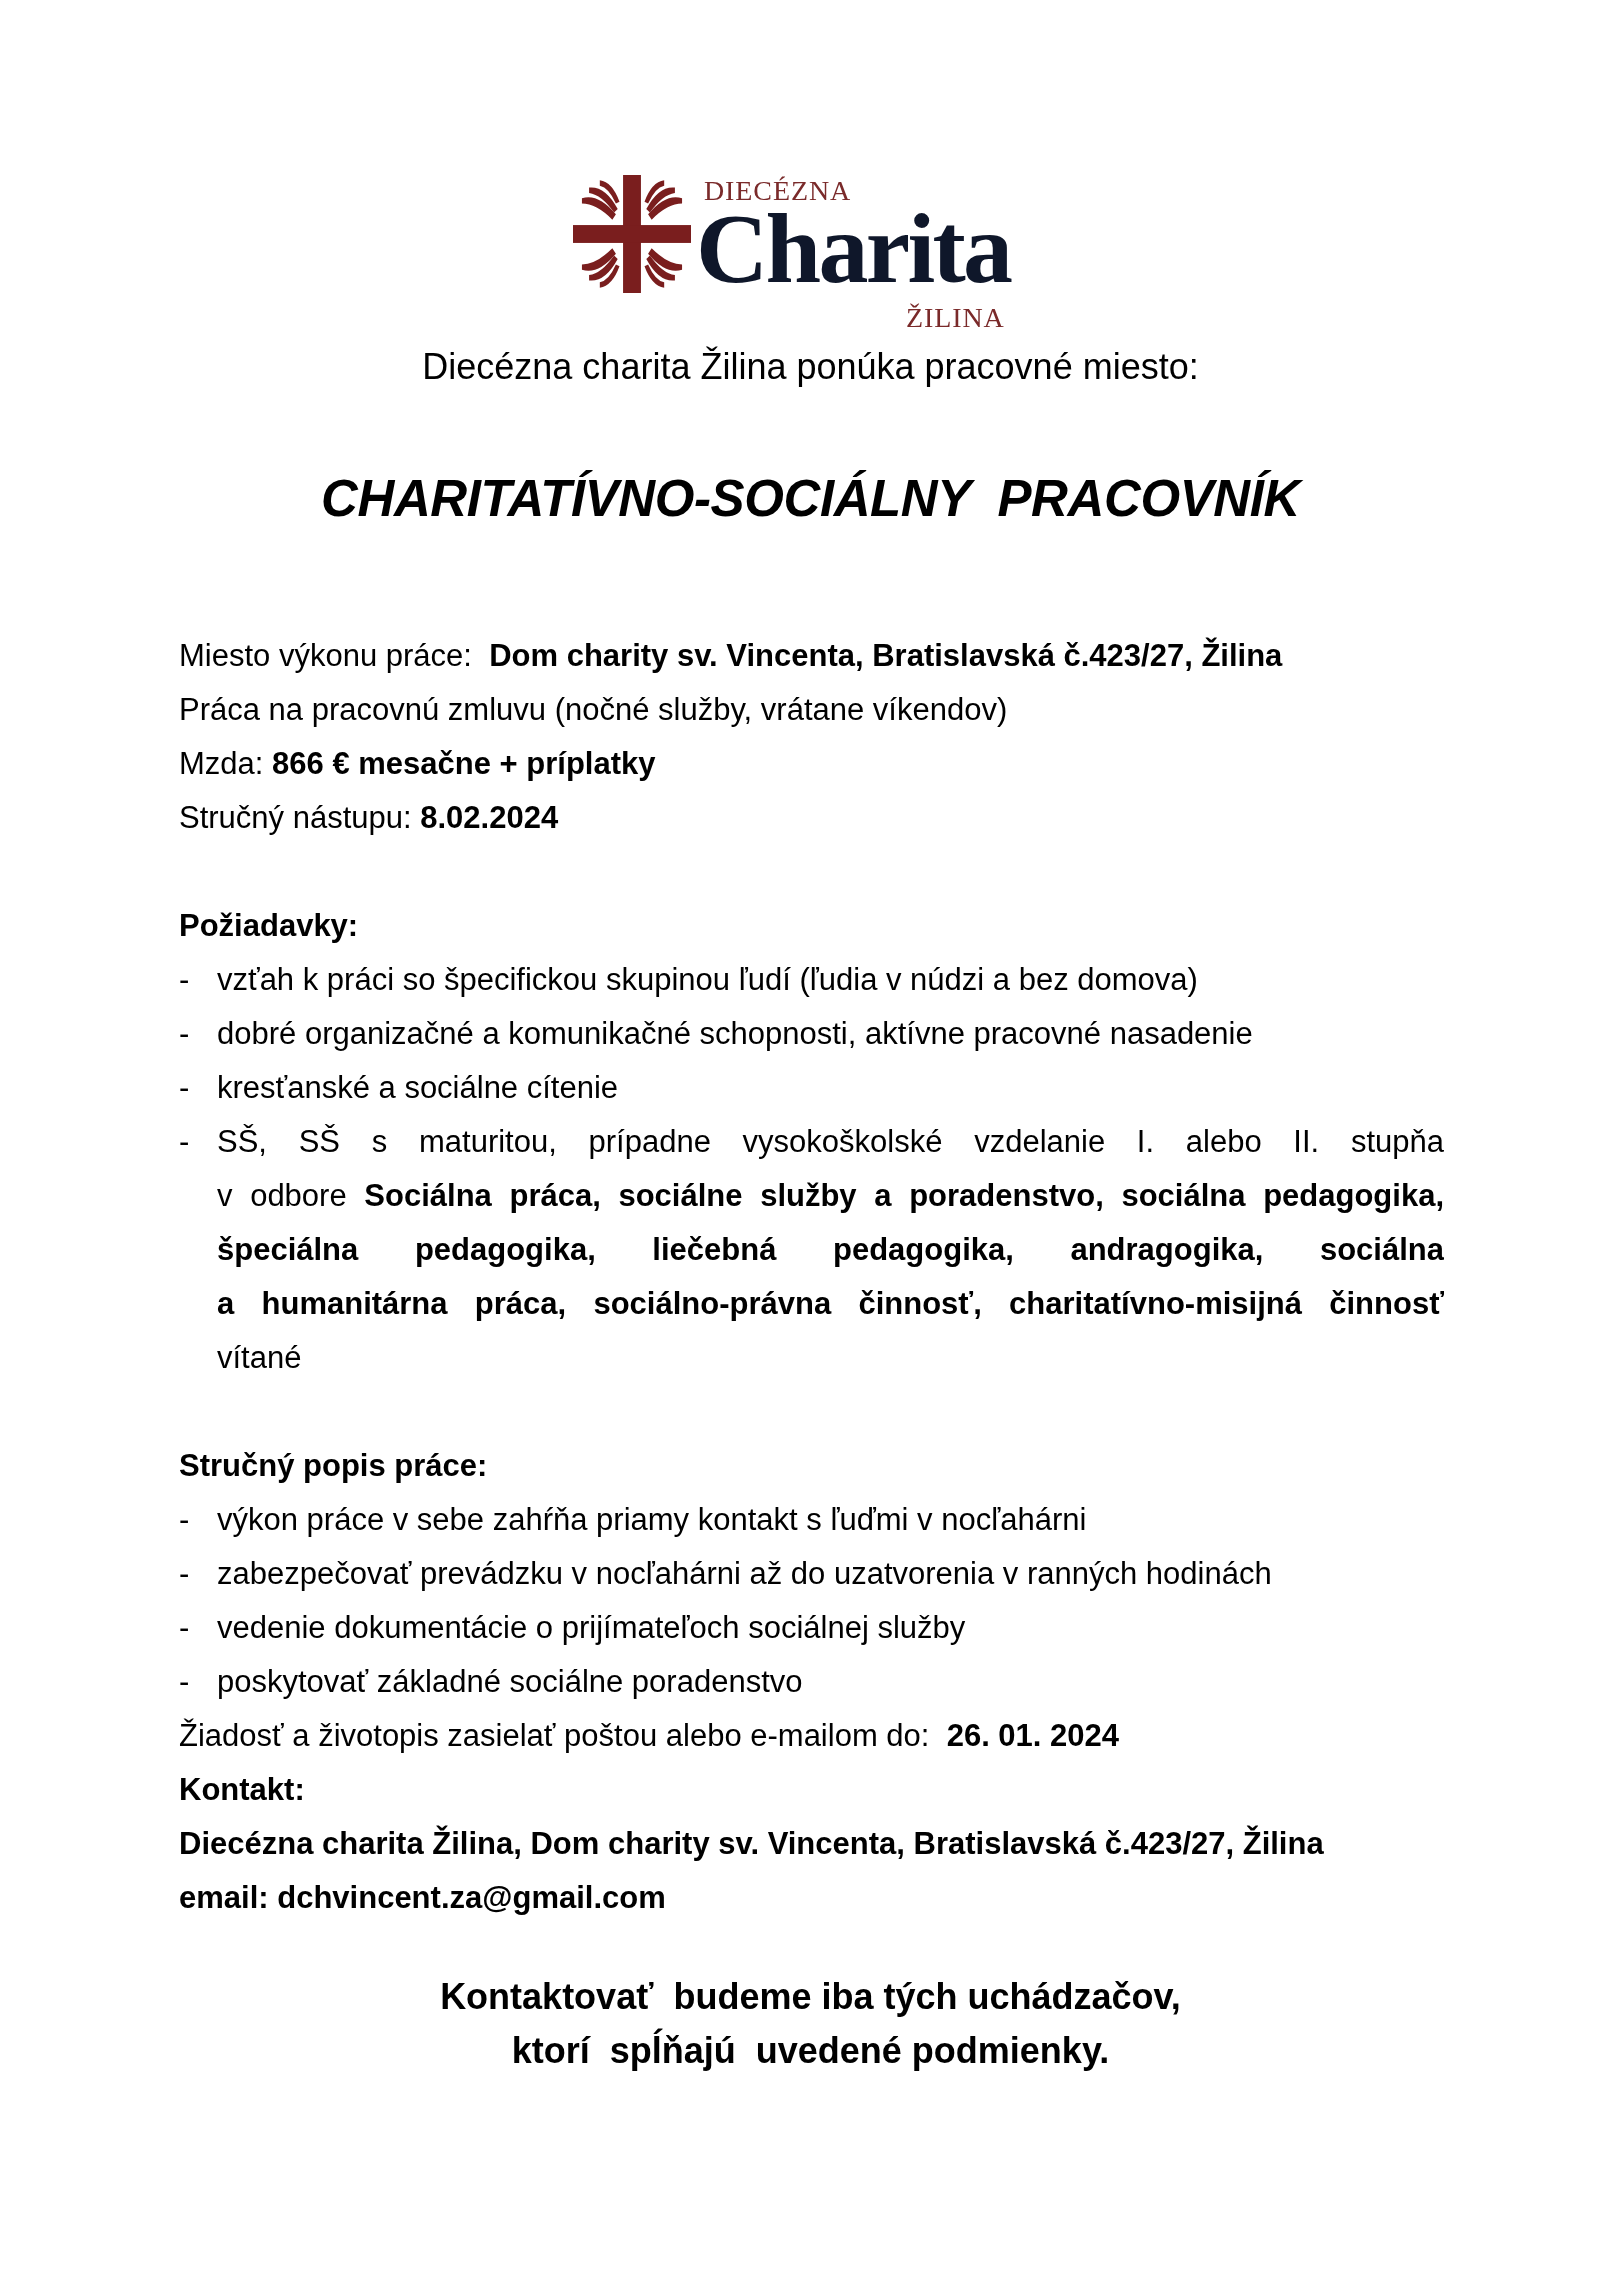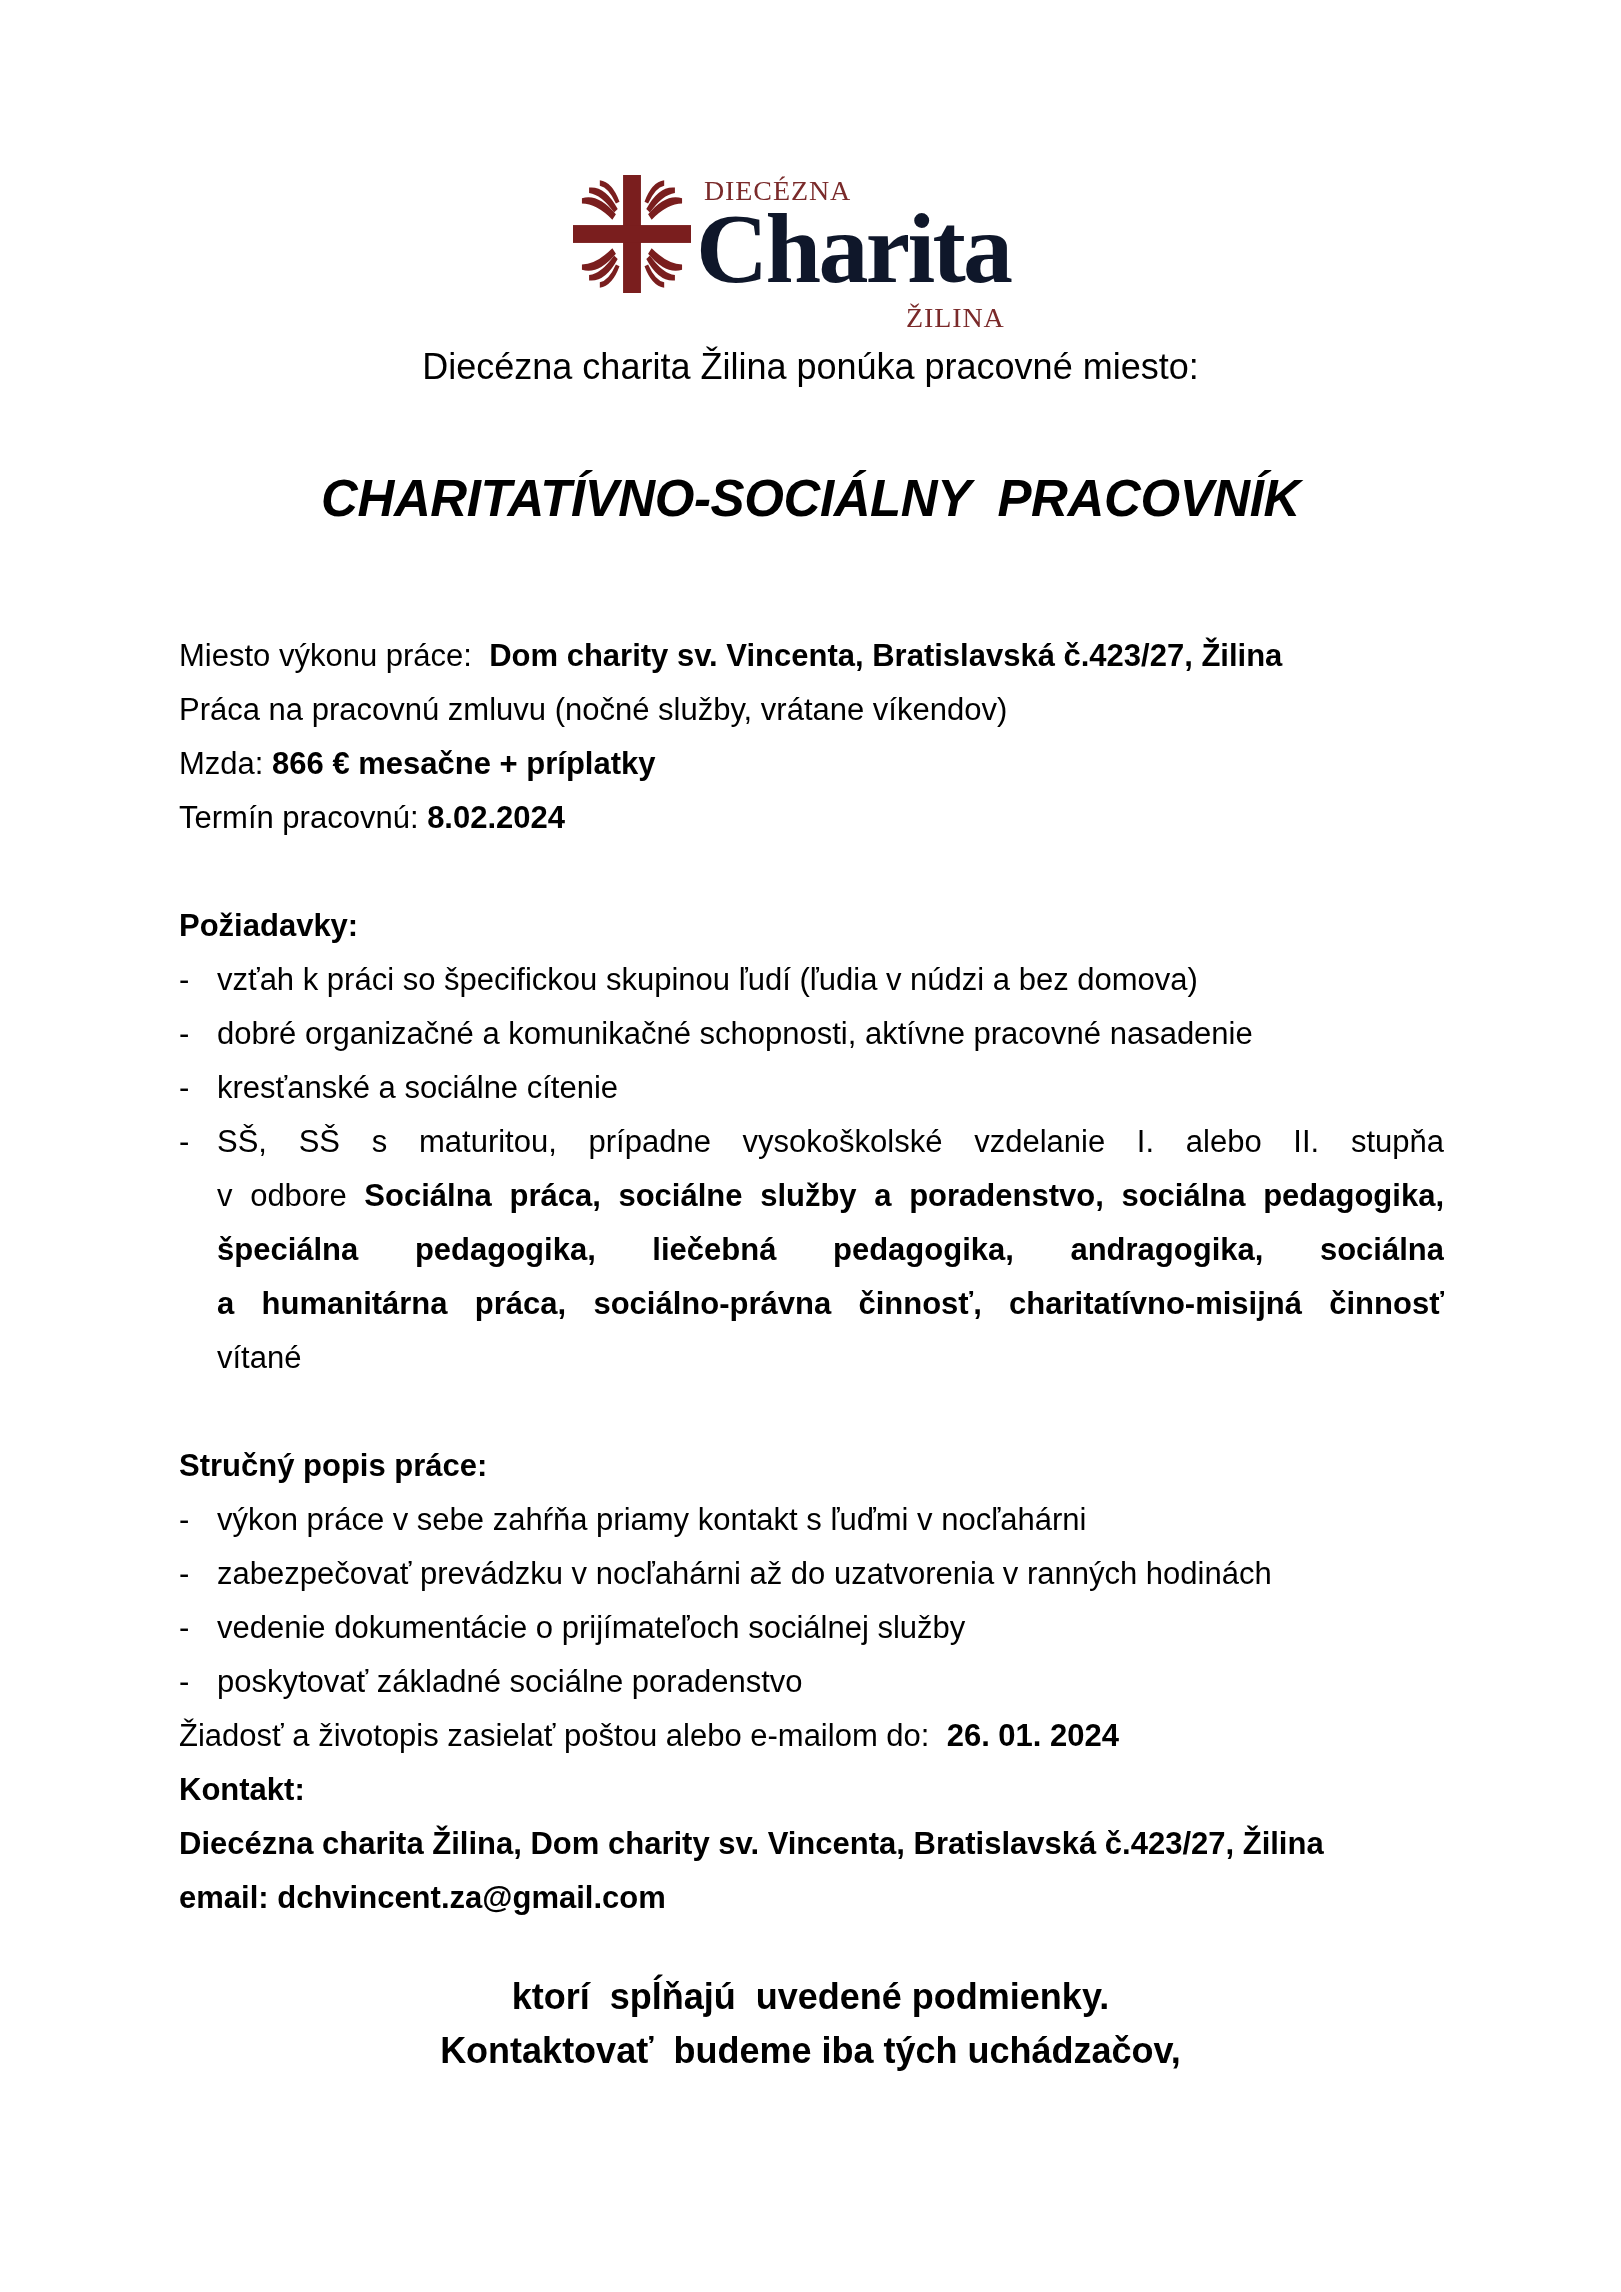"Termín pracovnú:" span { text: Termín pracovnú -> Stručný nástupu }
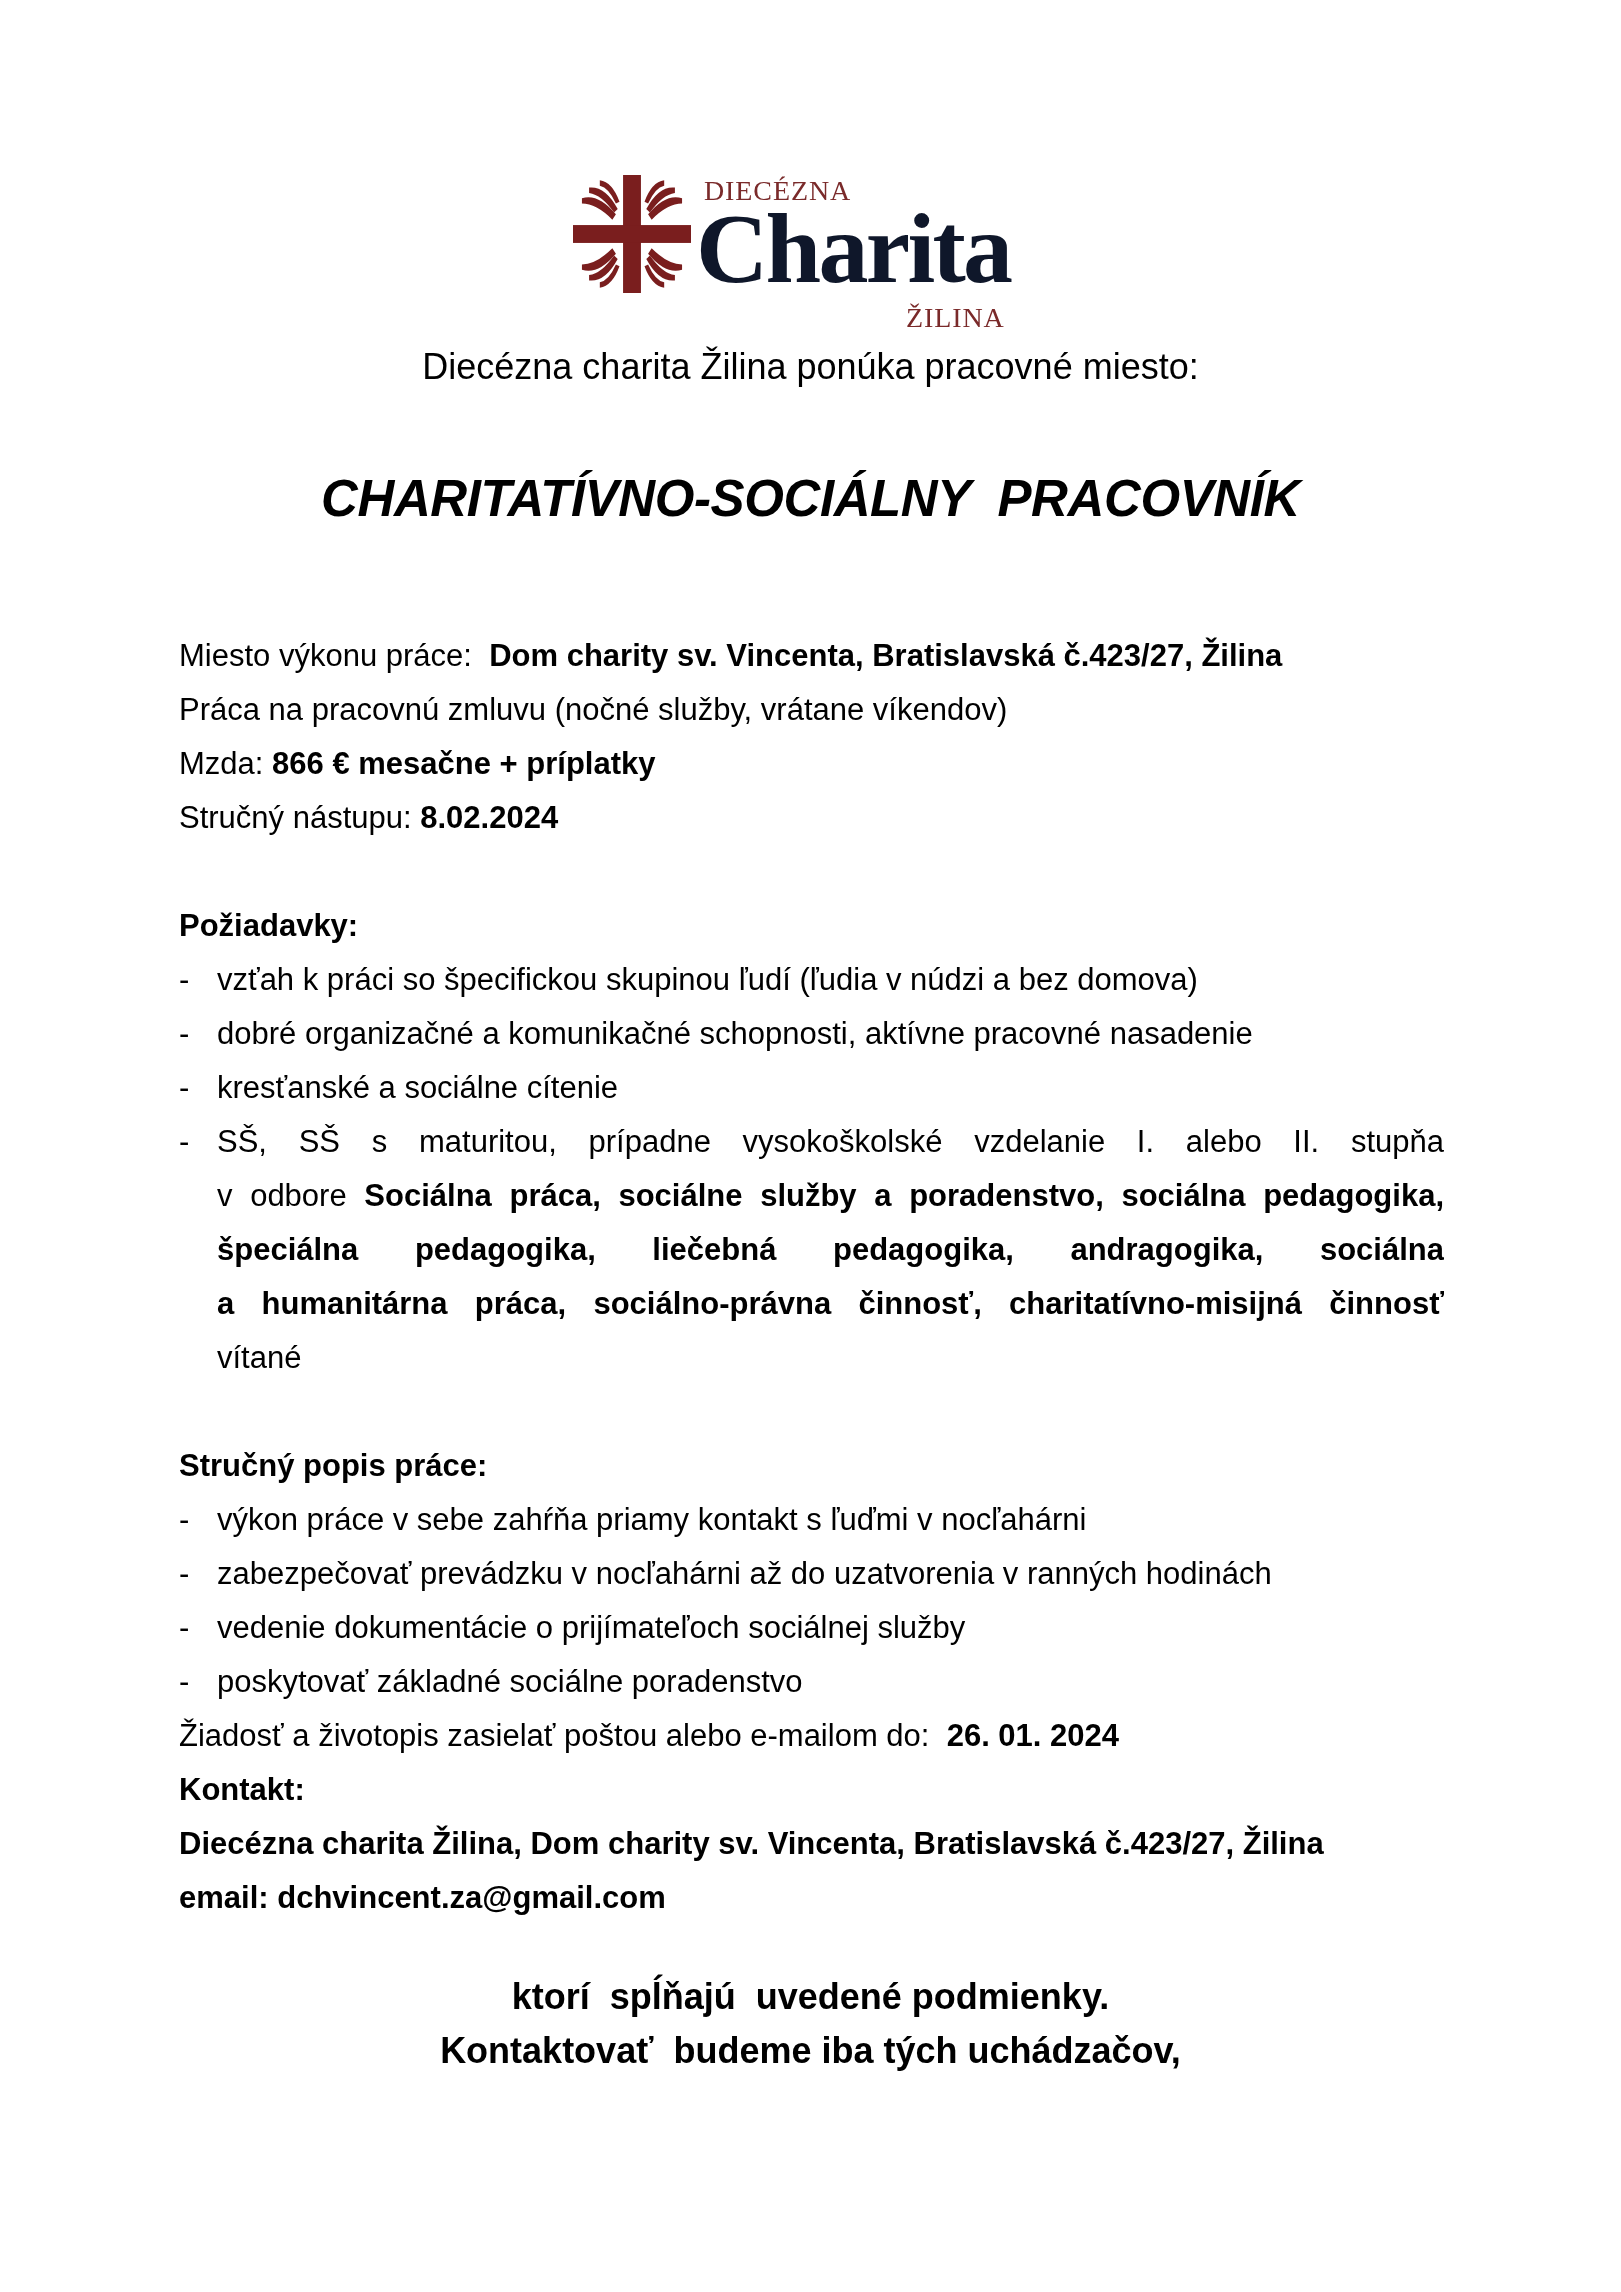"ktorí spĺňajú uvedené podmienky." div { order: before "Kontaktovať budeme iba tých uchádzačov," -> after "Kontaktovať budeme iba tých uchádzačov," }
